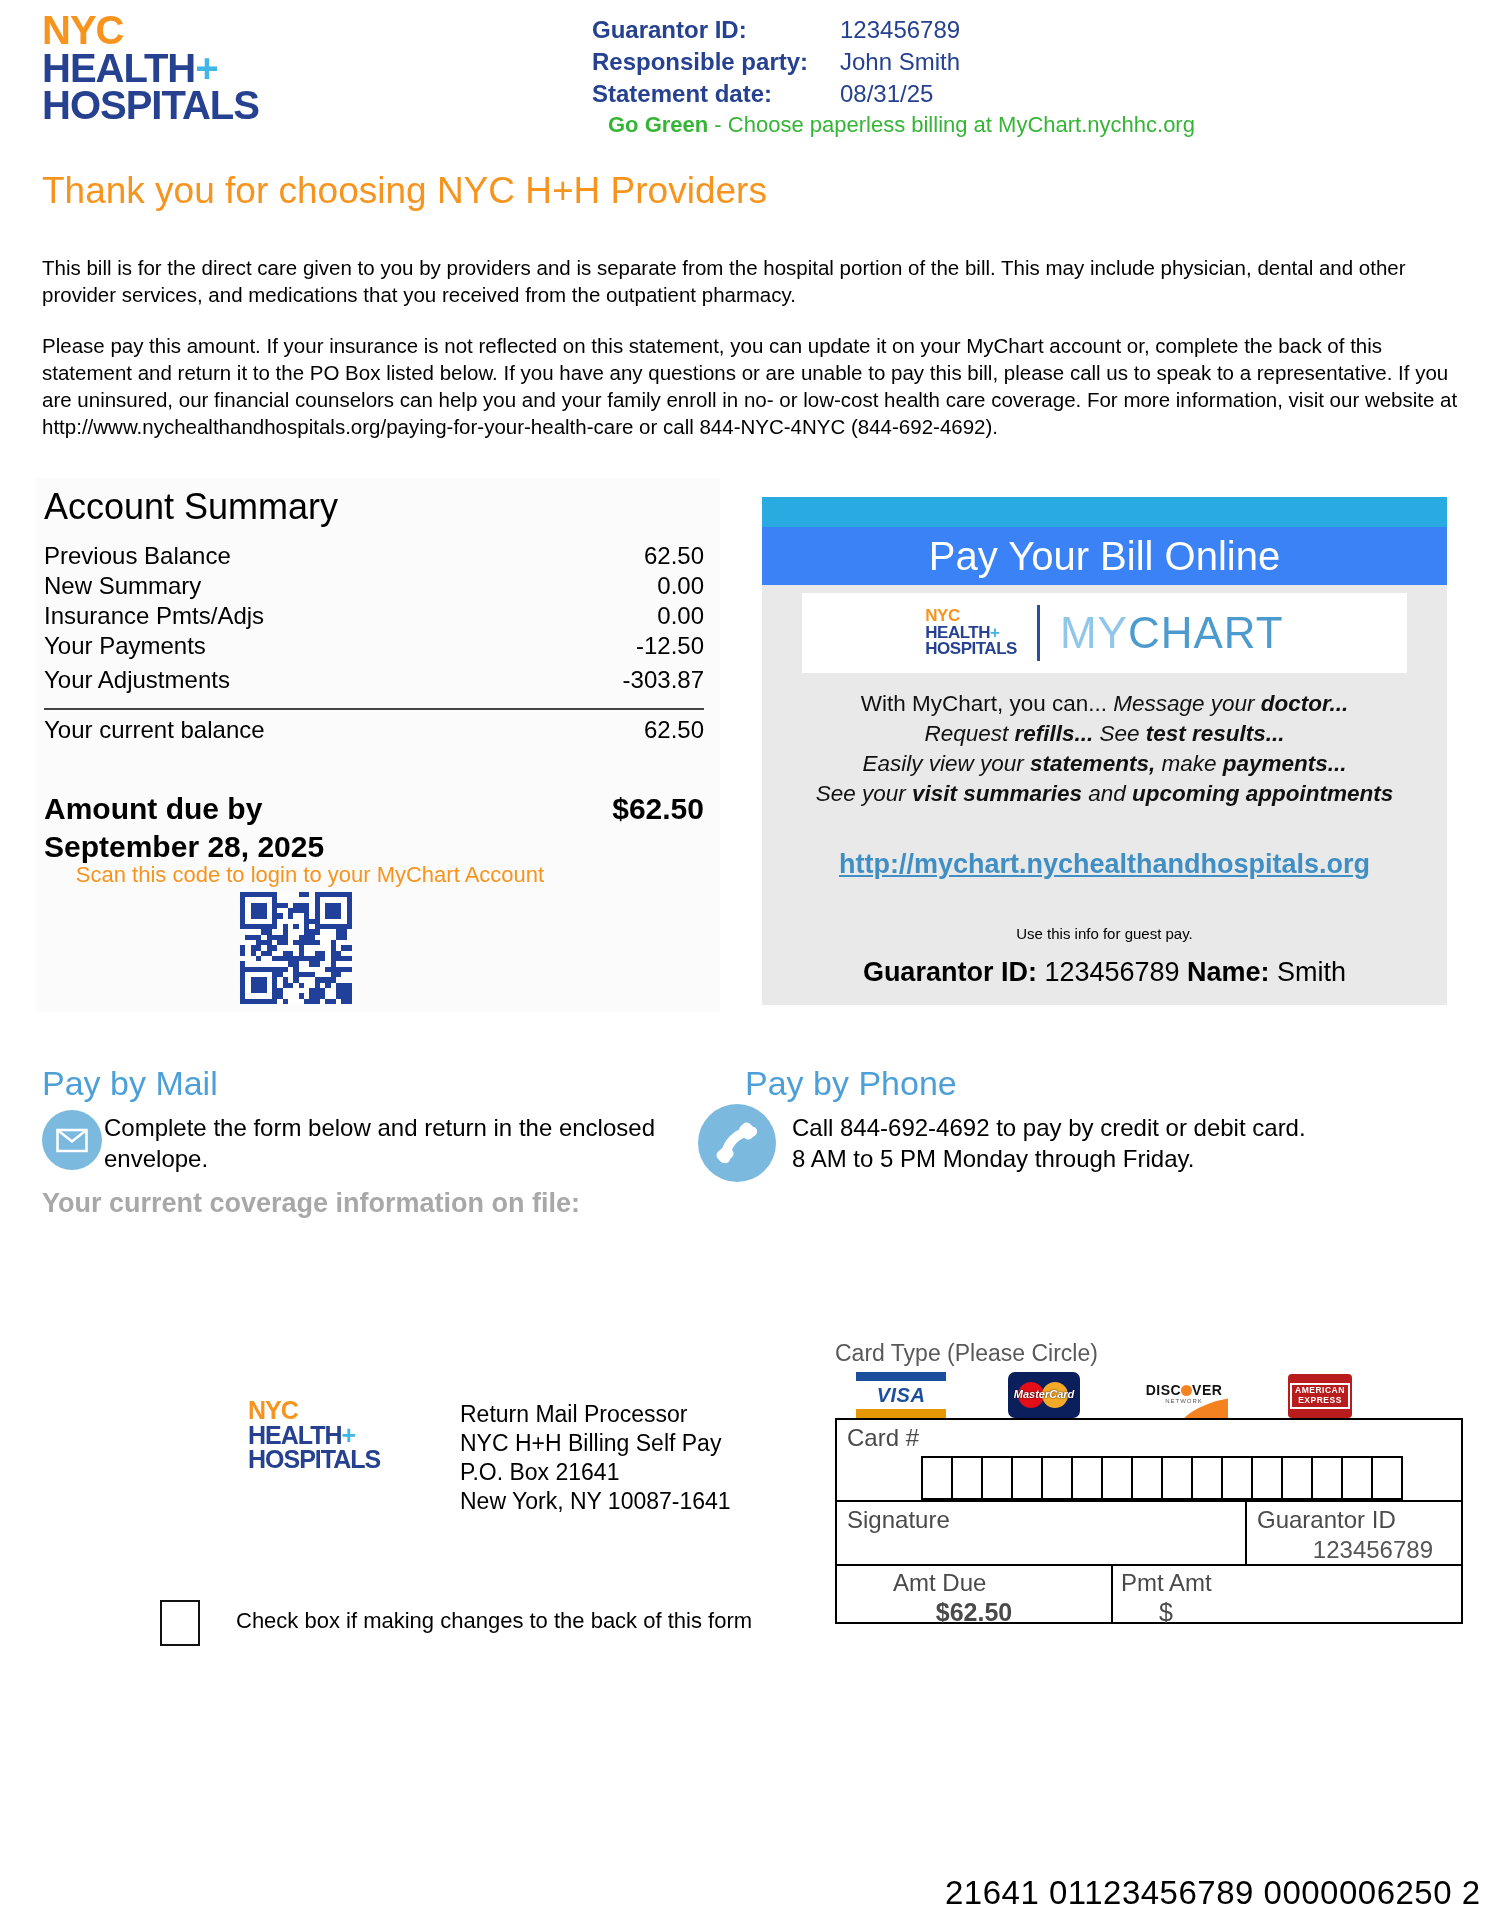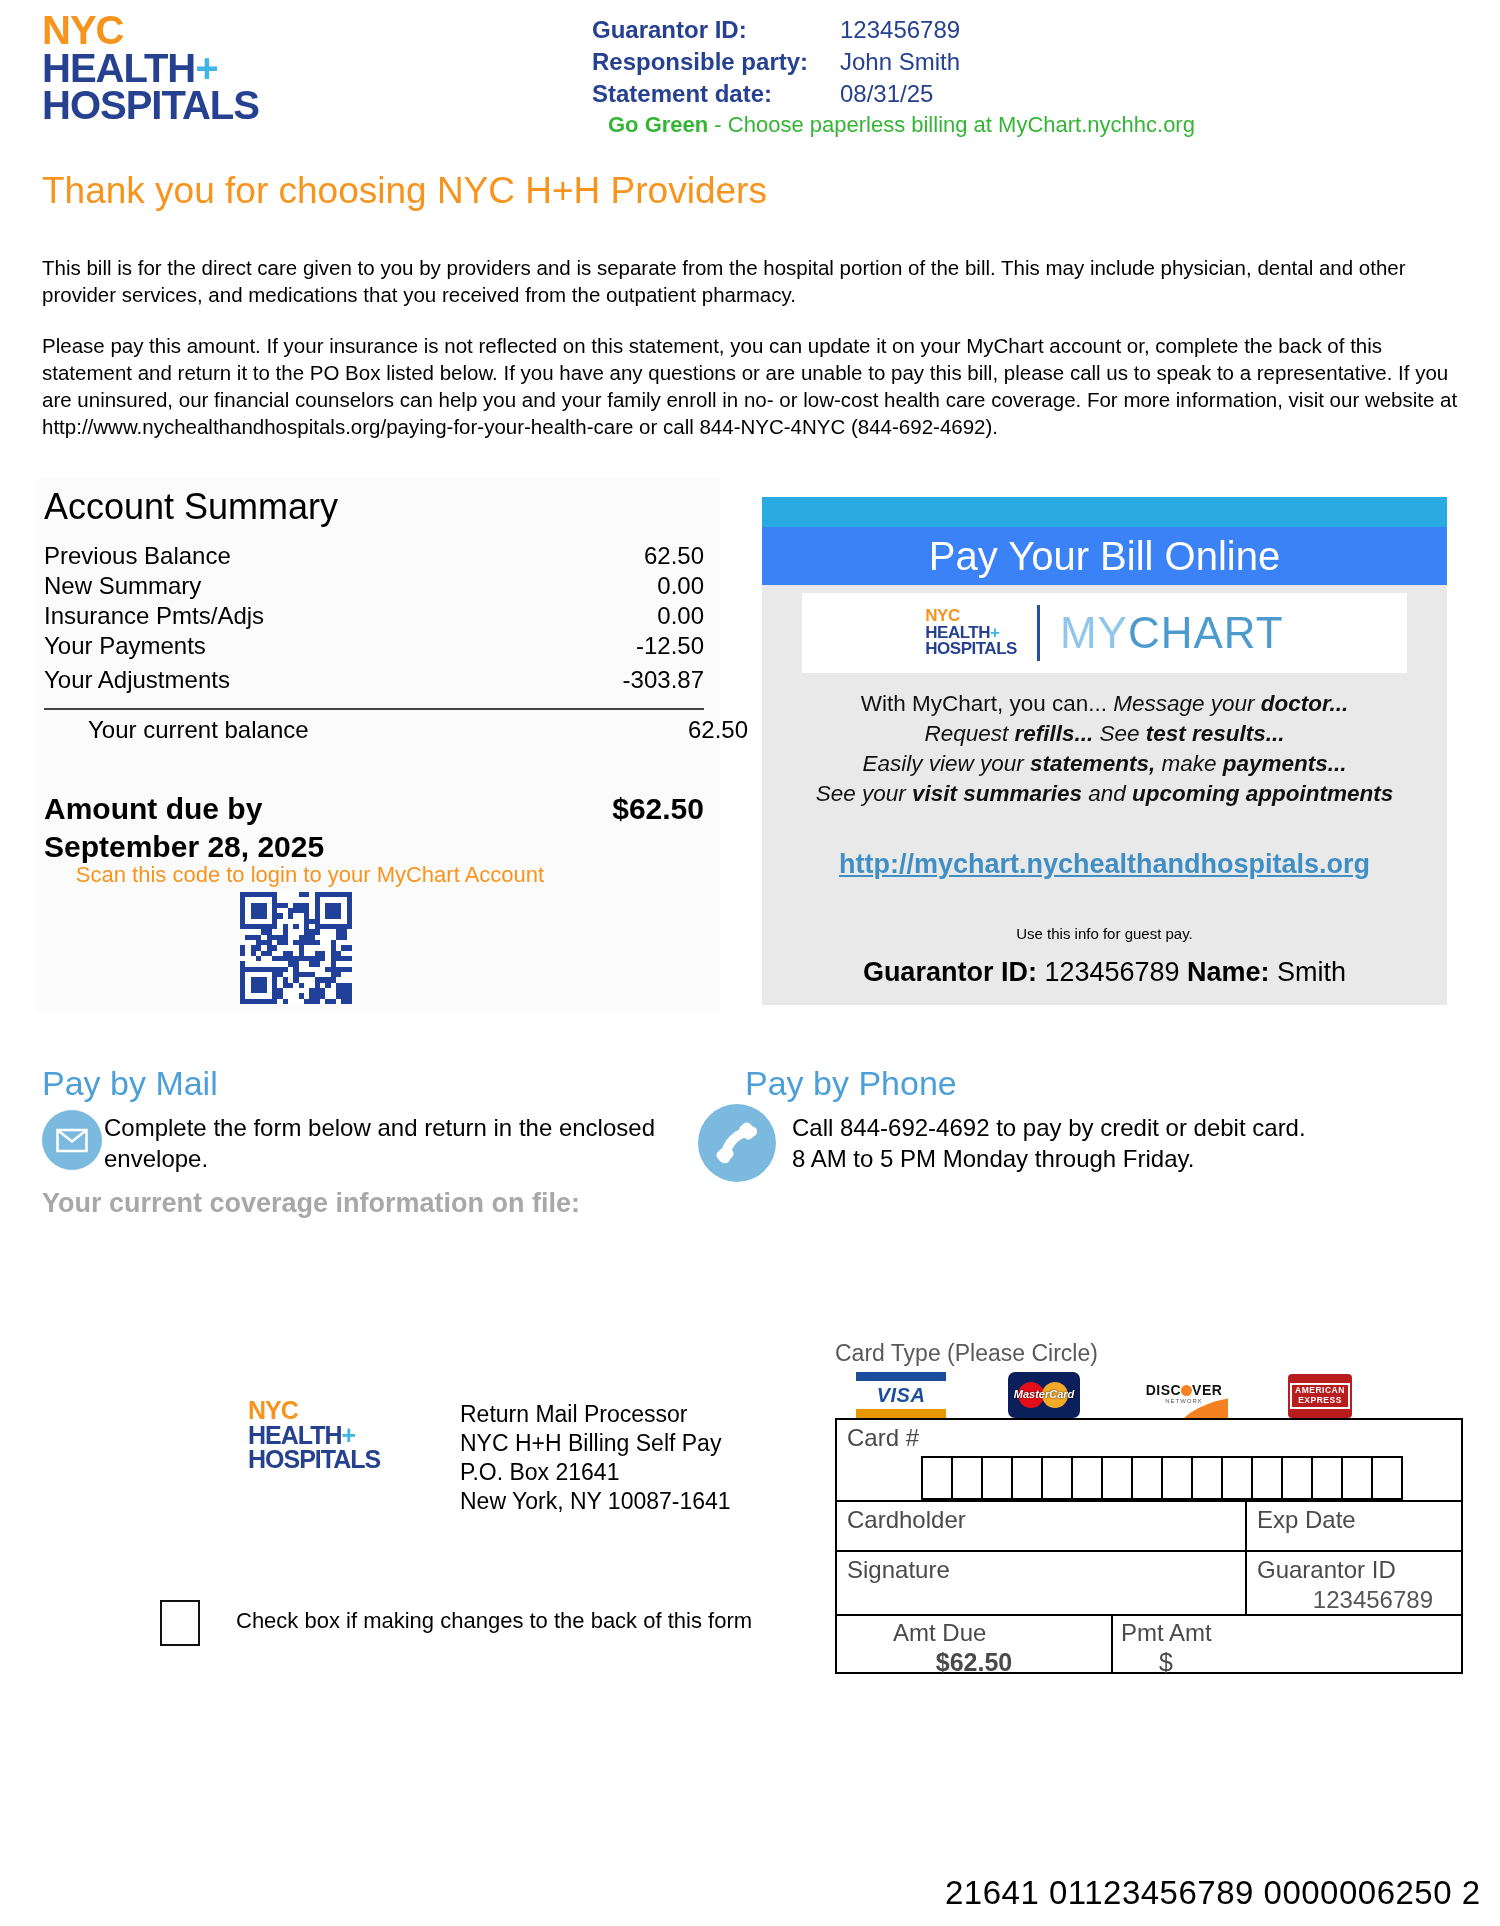"Your current balance" .as-cur { margin-left: 44px -> none }
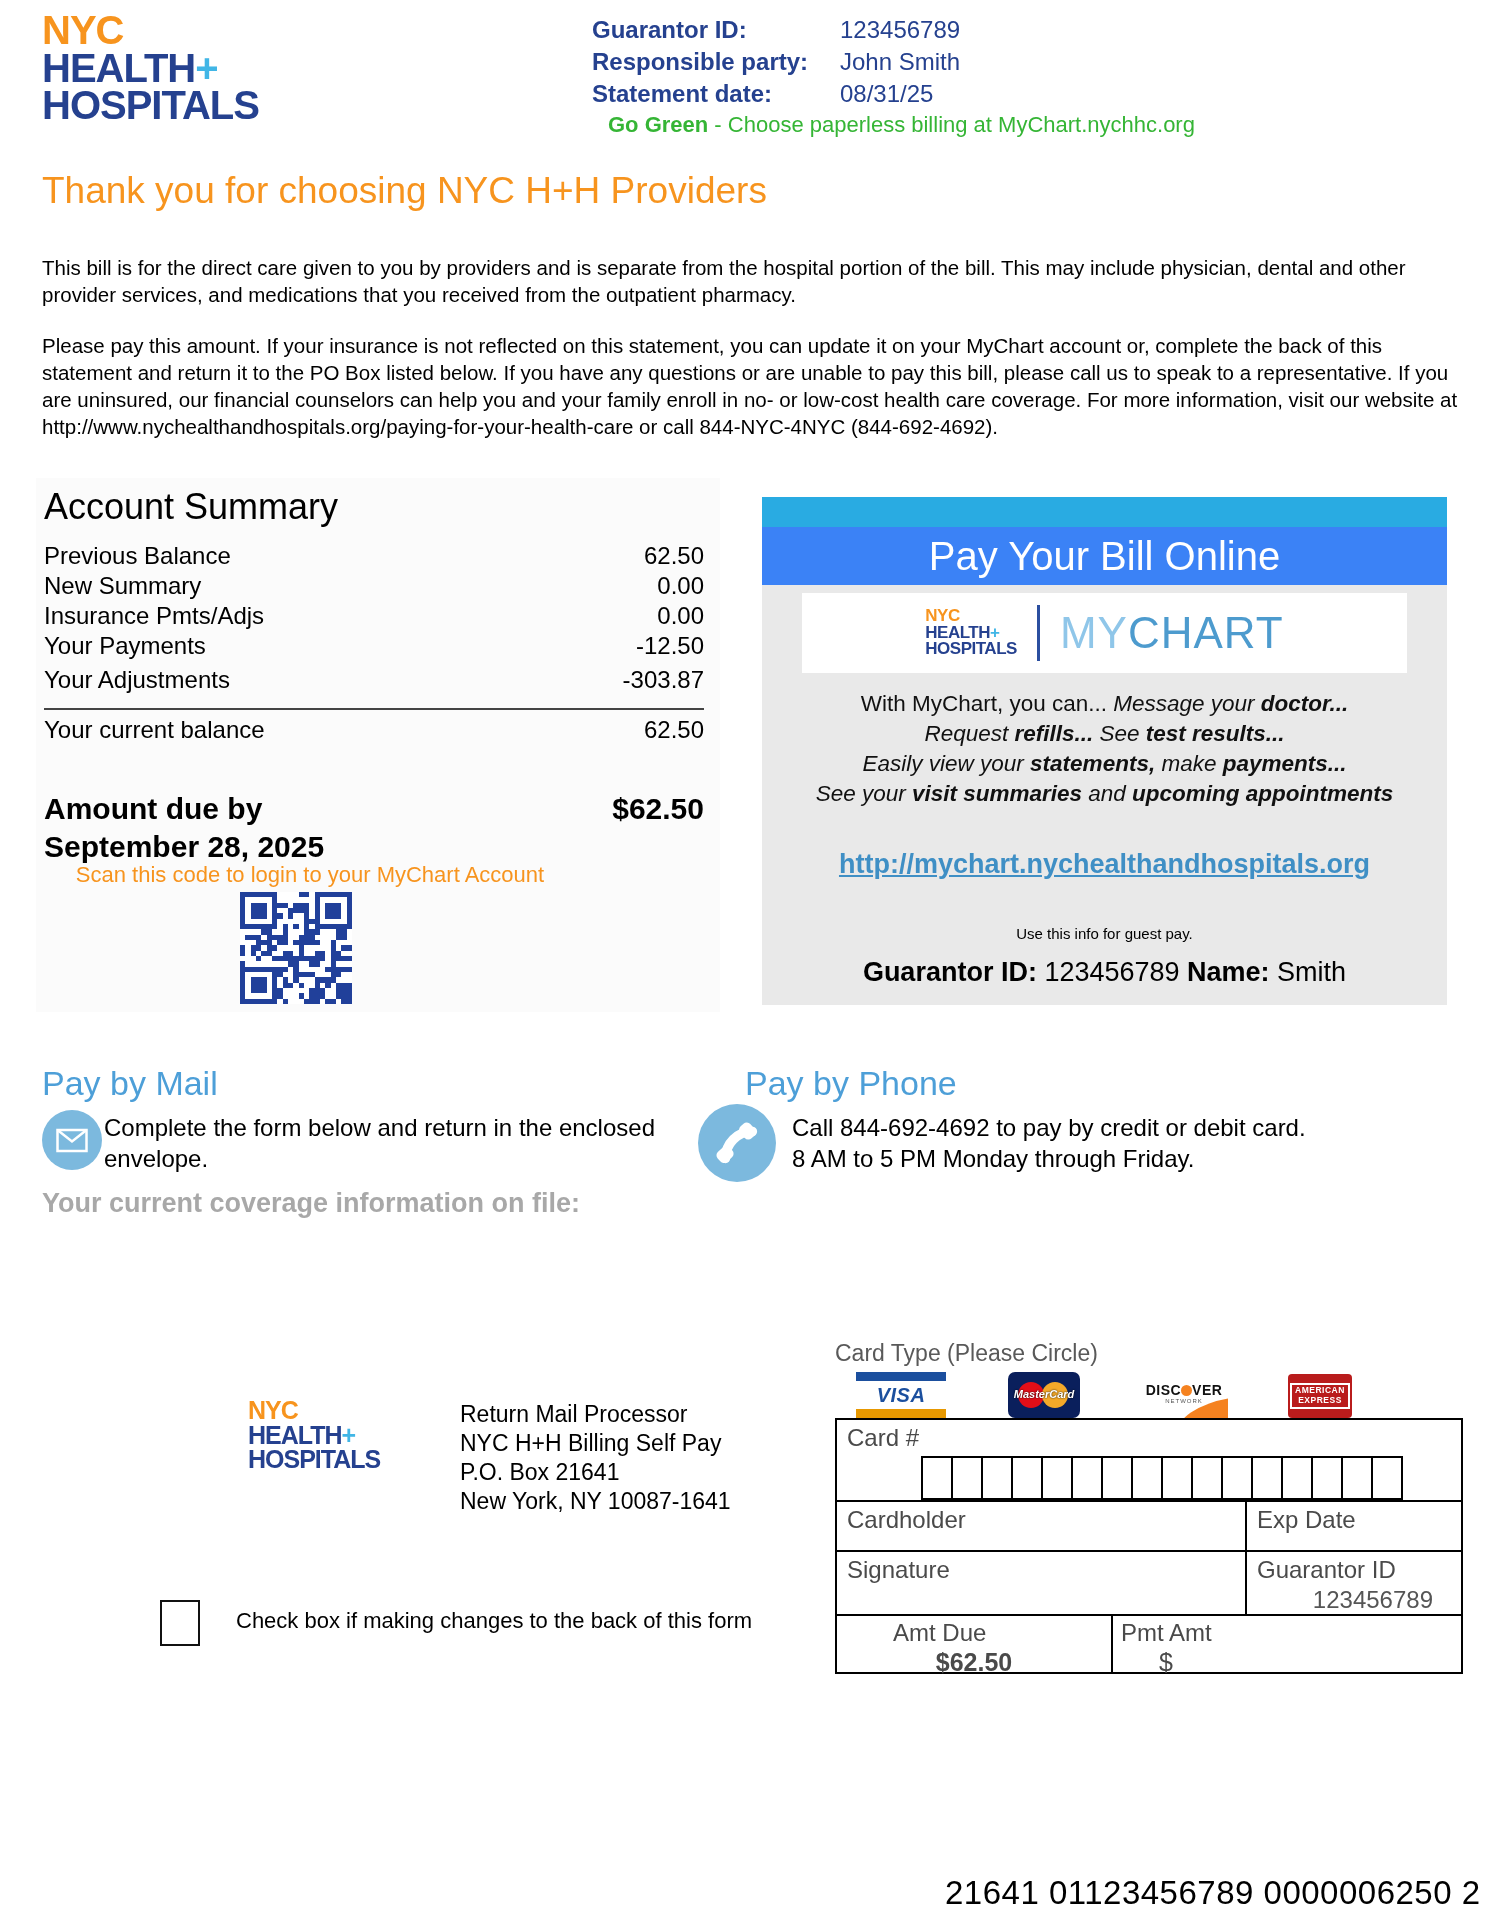"Cardholder" div.cc-row { html: <div> <div> <div>Cardholder</div> </div> <div> <div>Exp Date</div> </div> </div> -> none }
